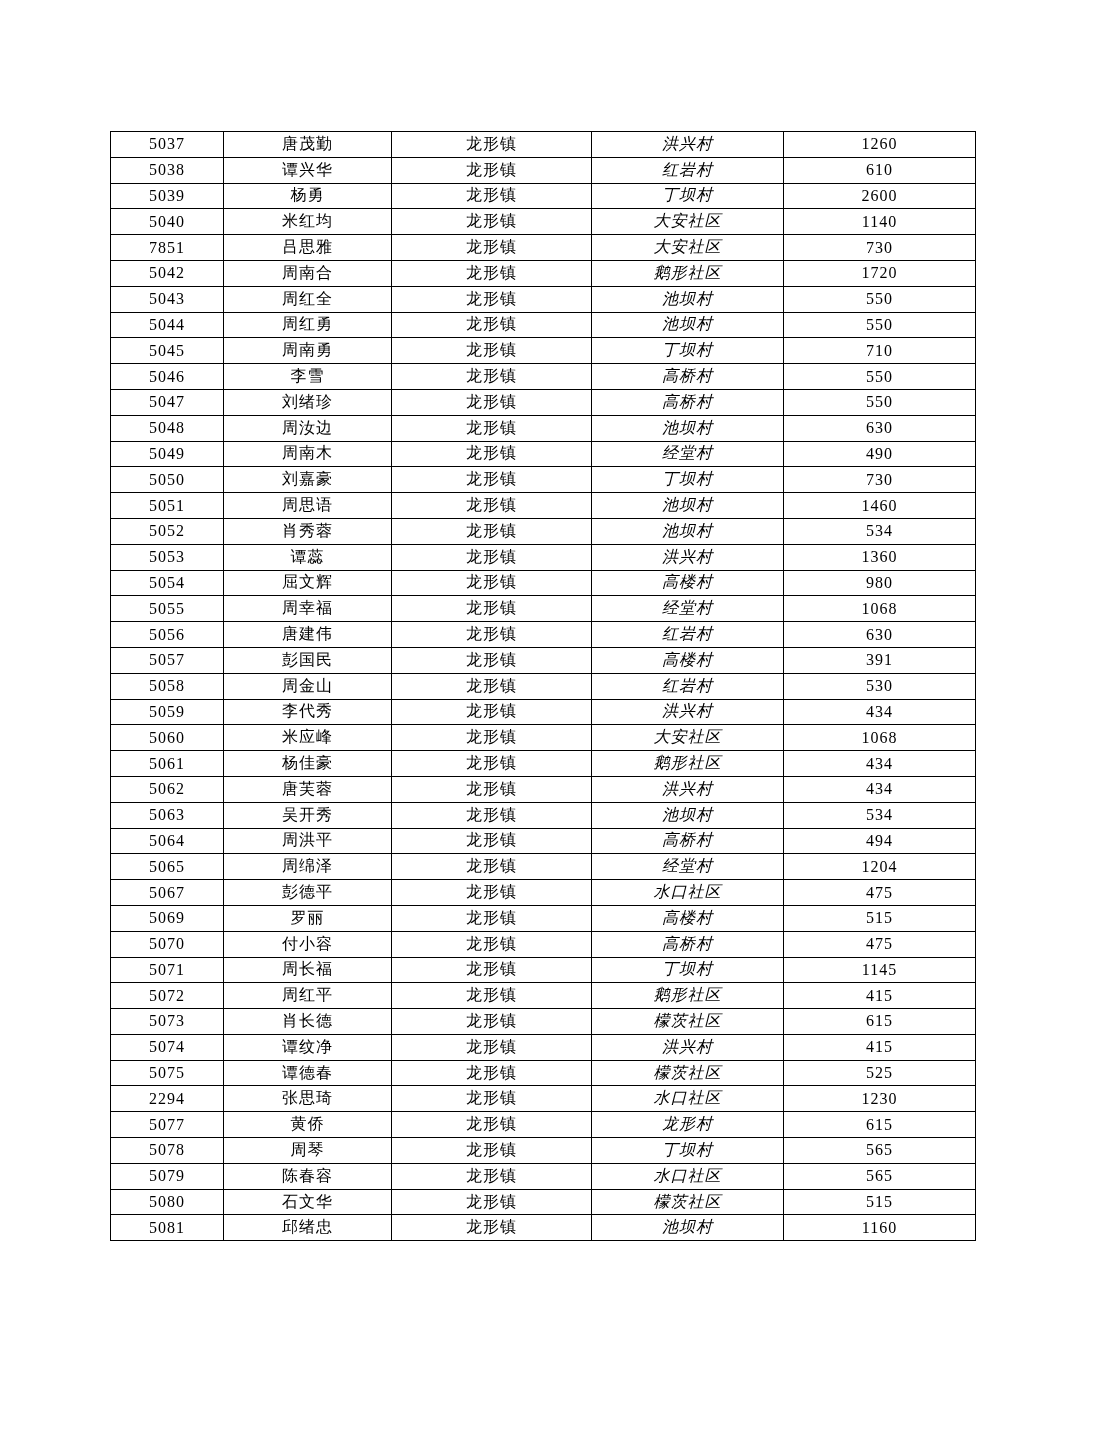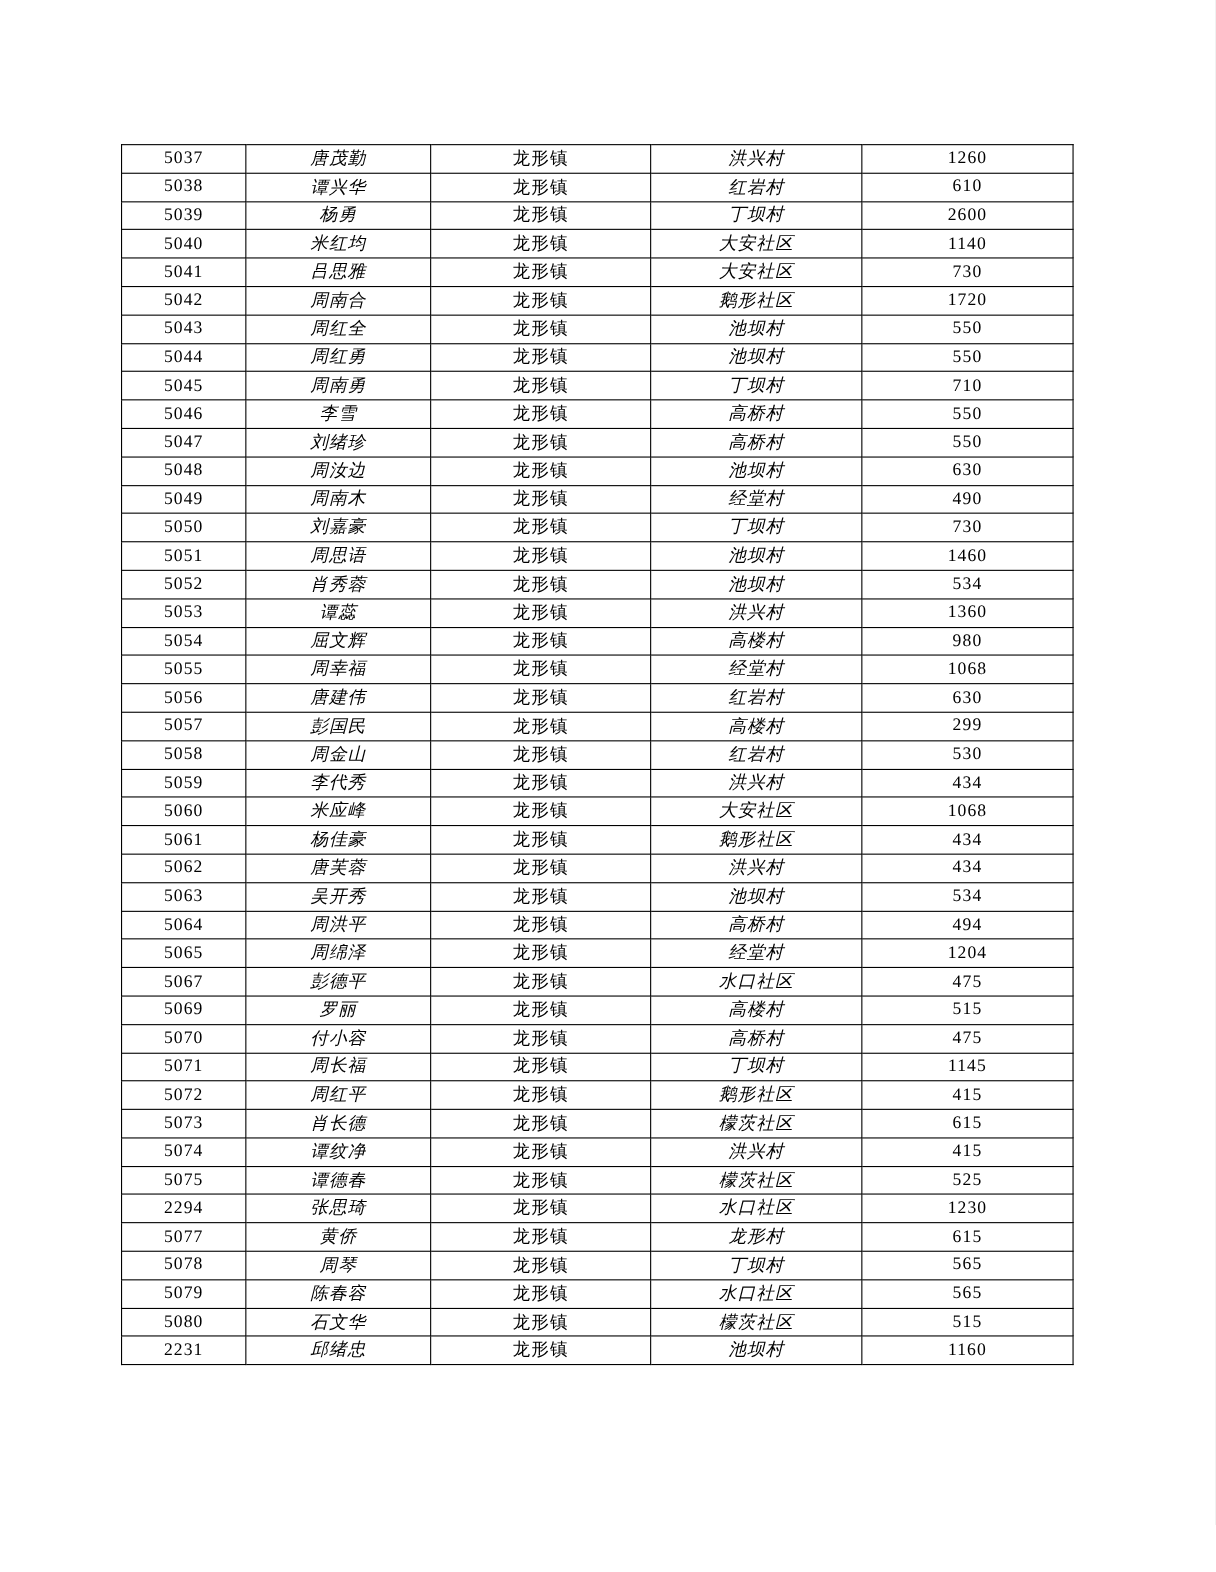"唐茂勤" td.col-1 { font-style: italic -> none }
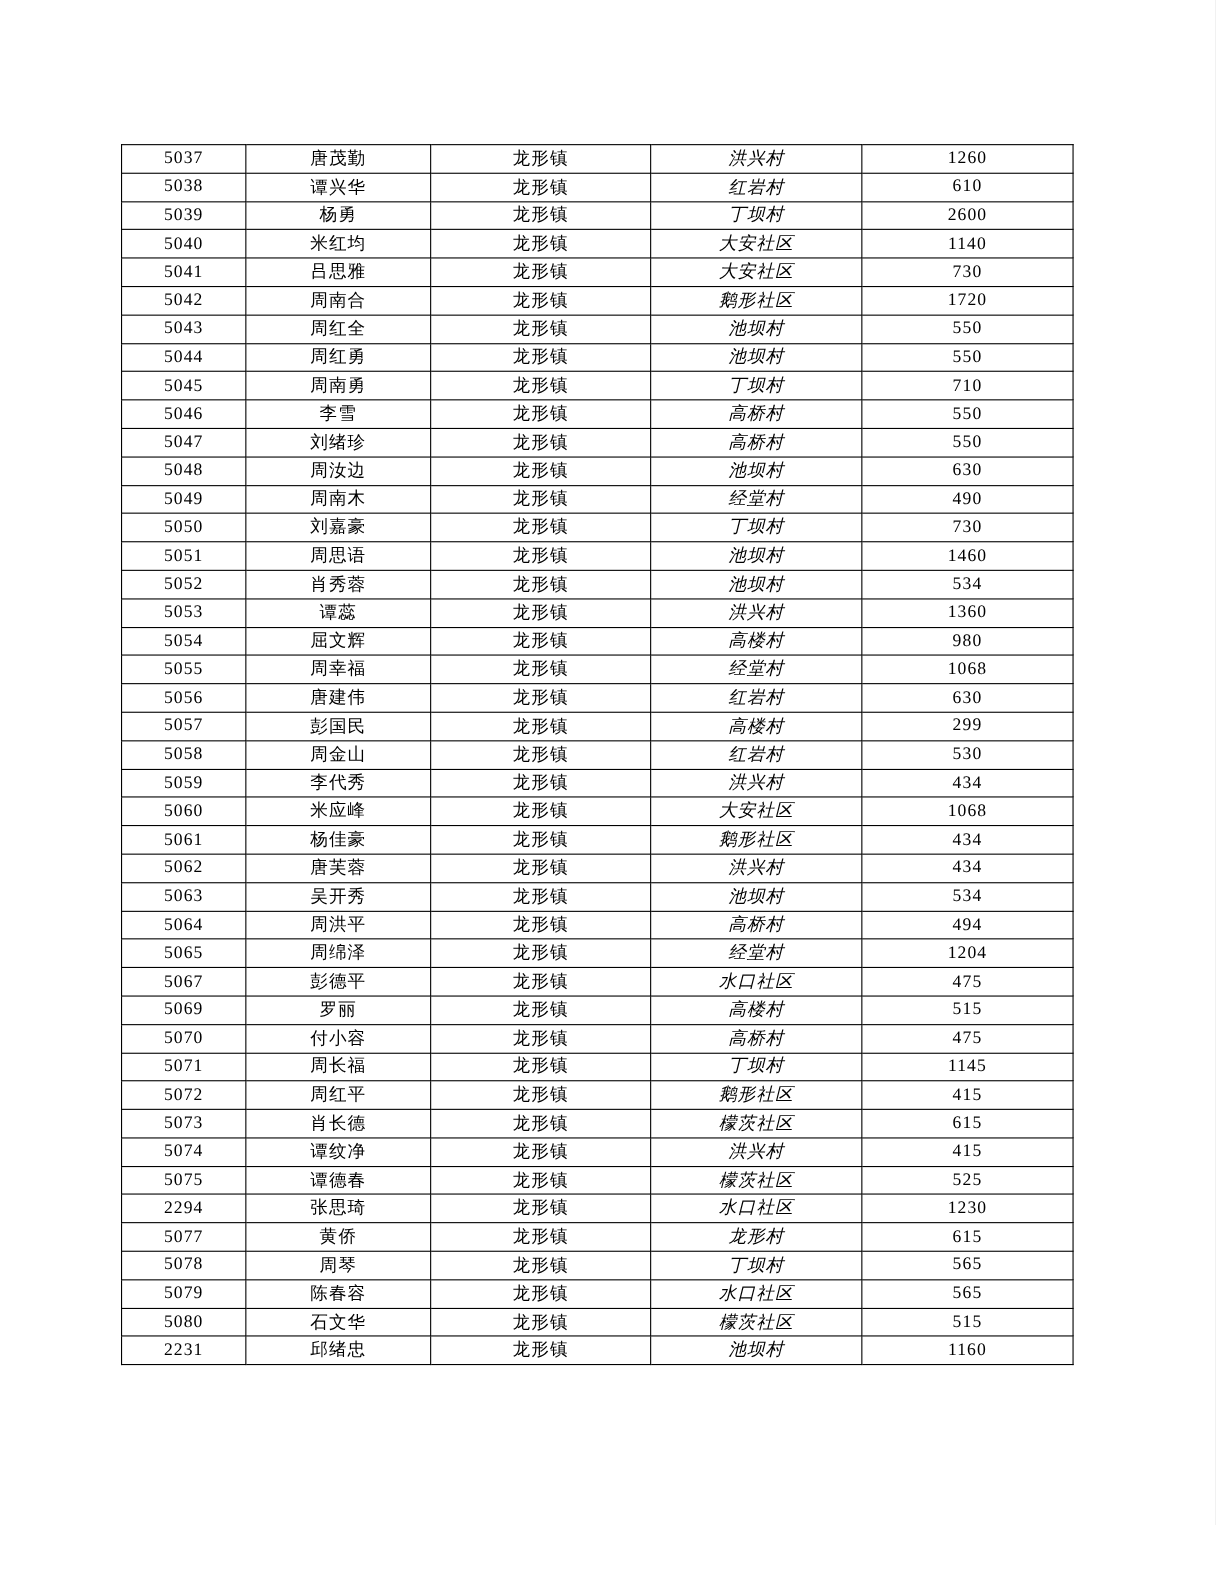"5041" td.col-0 { text: 5041 -> 7851 }
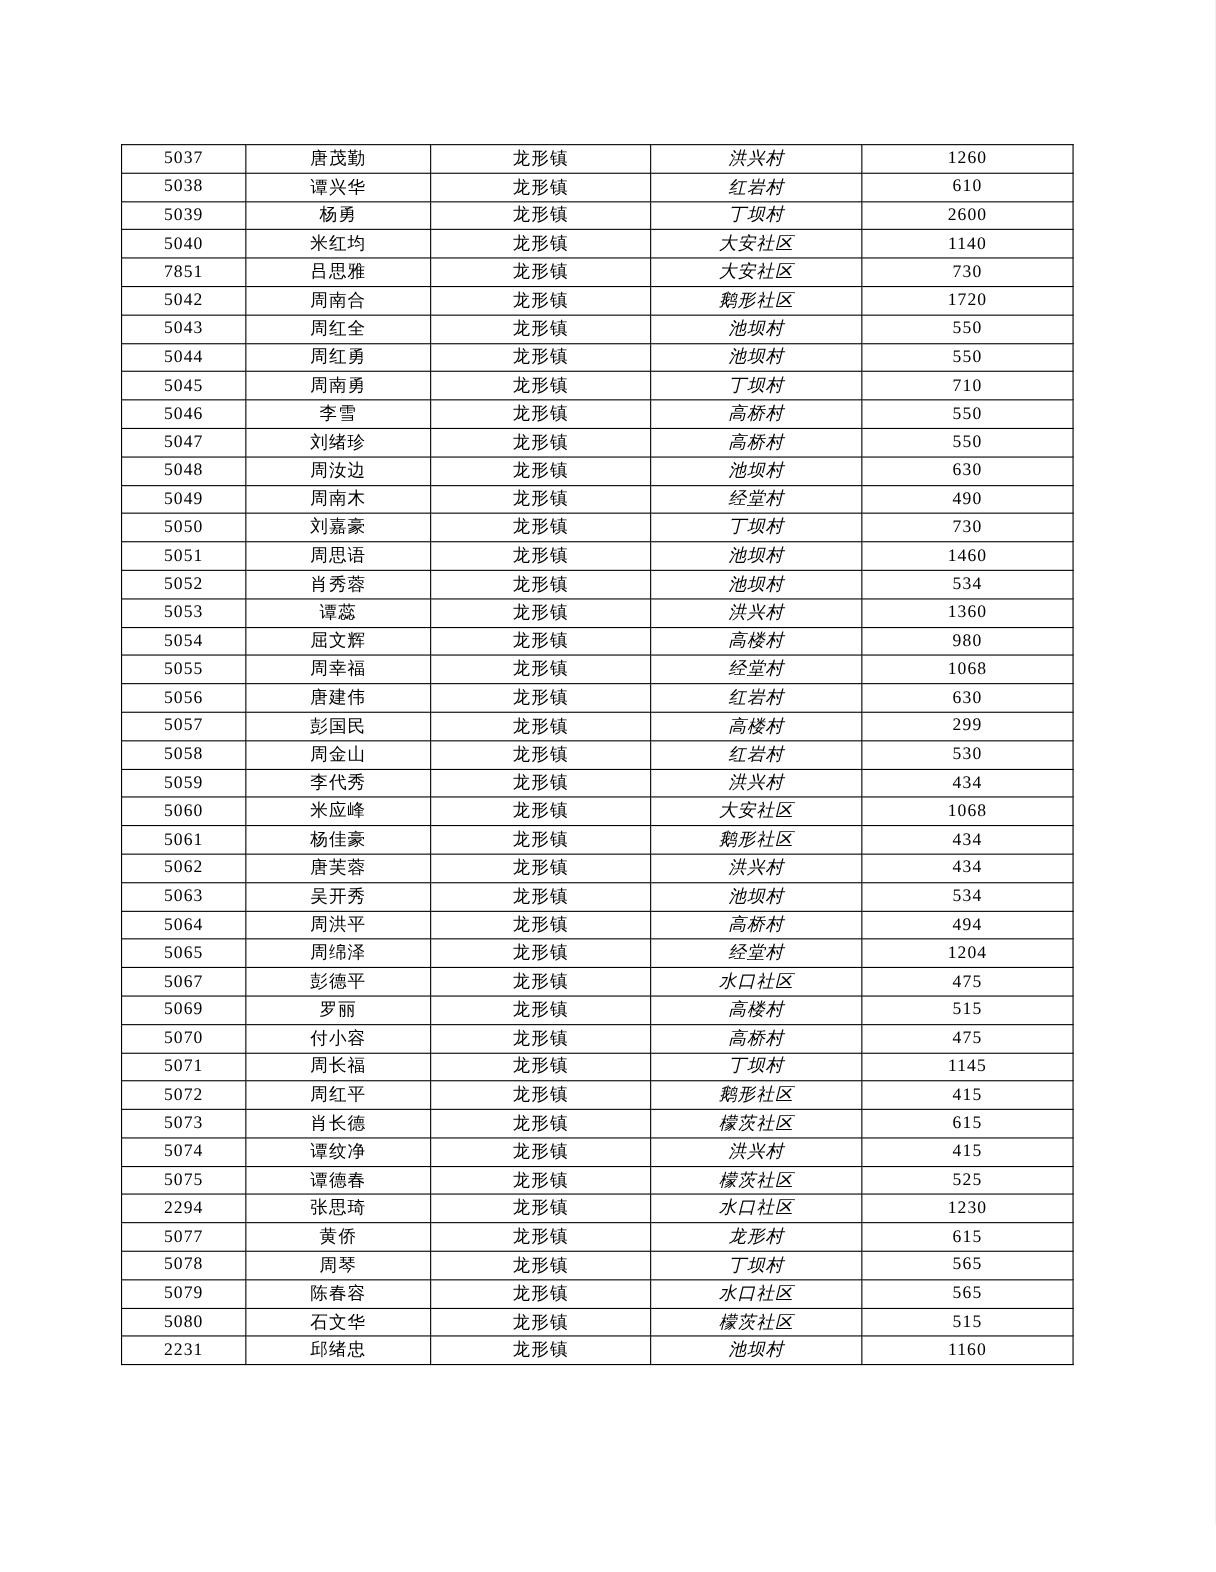"299" td.col-4 { text: 299 -> 391 }
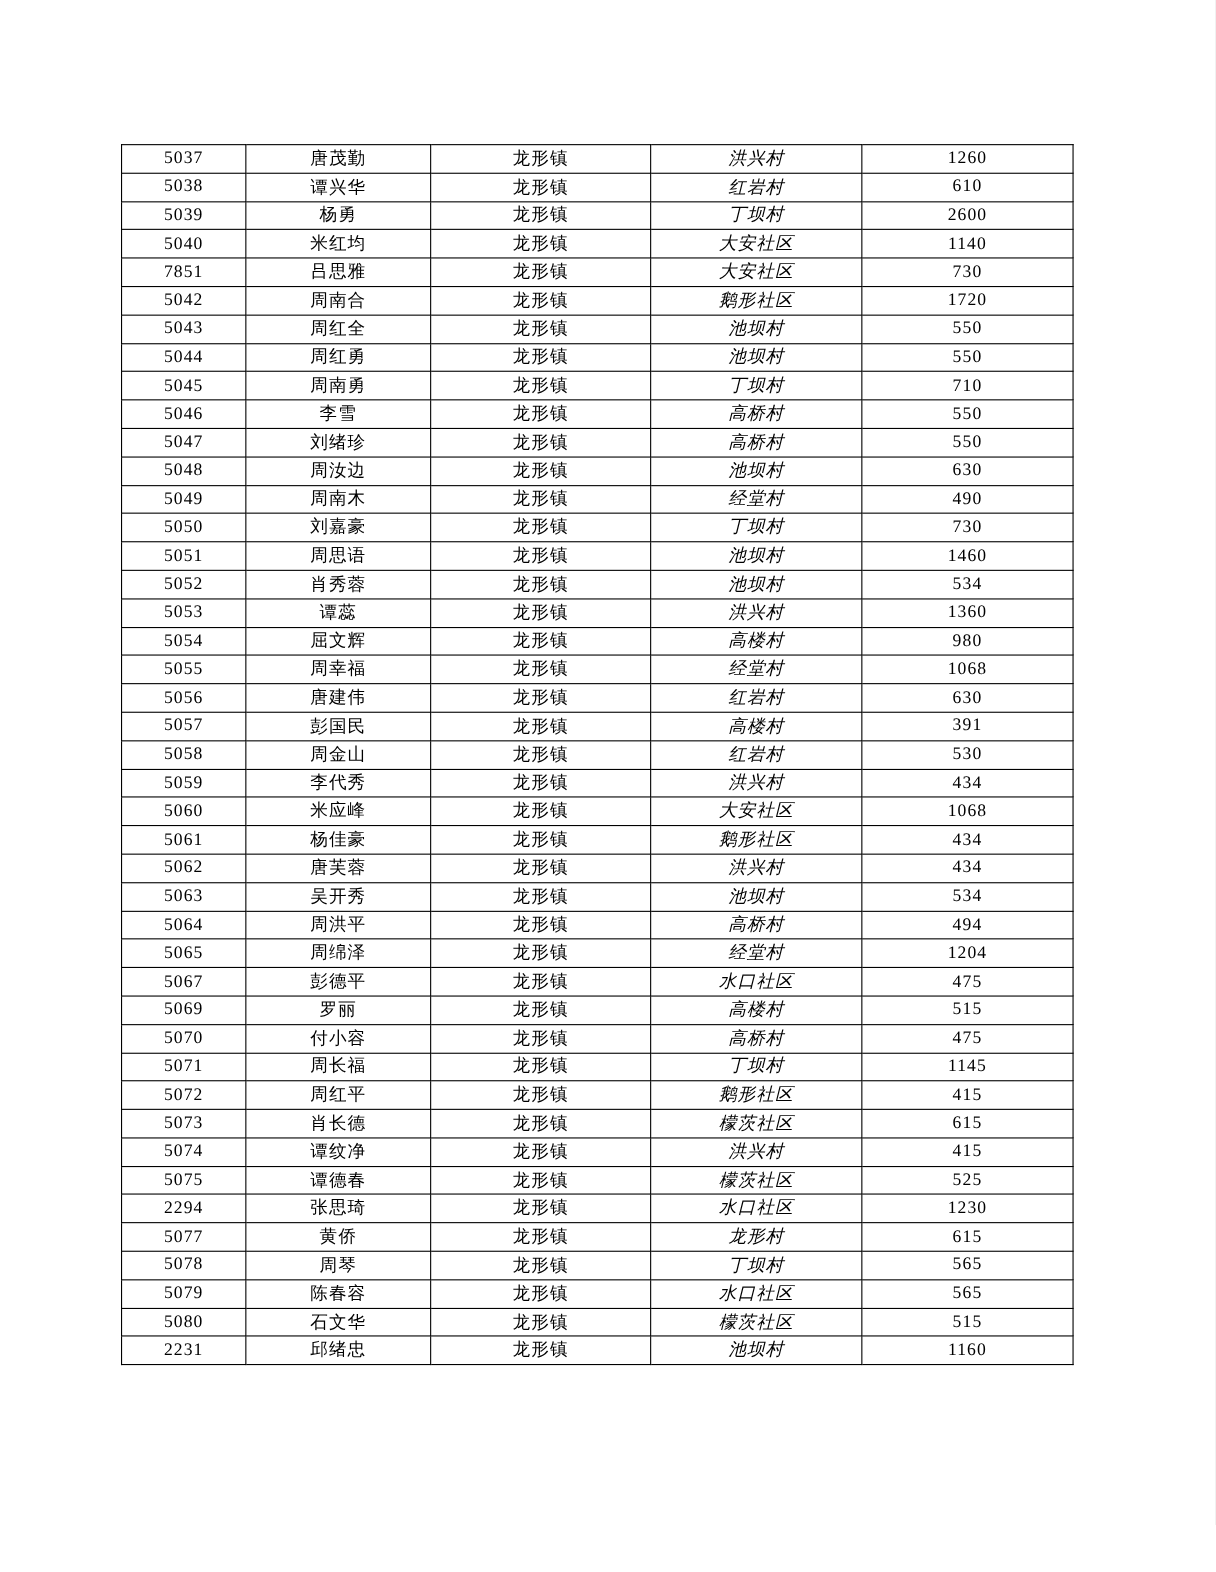"2231" td.col-0 { text: 2231 -> 5081 }
